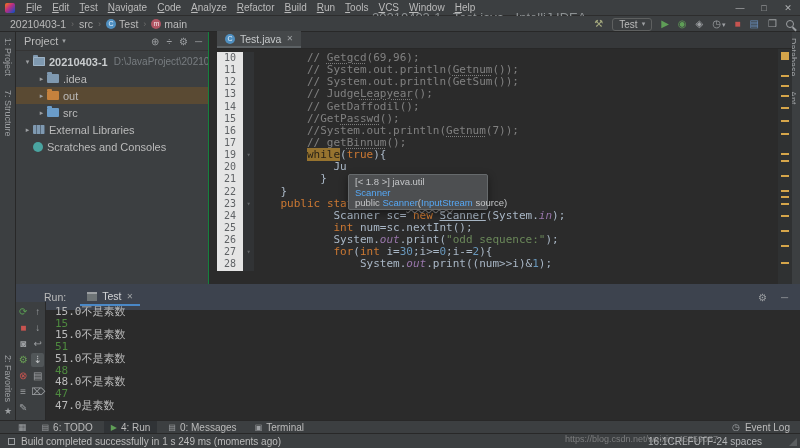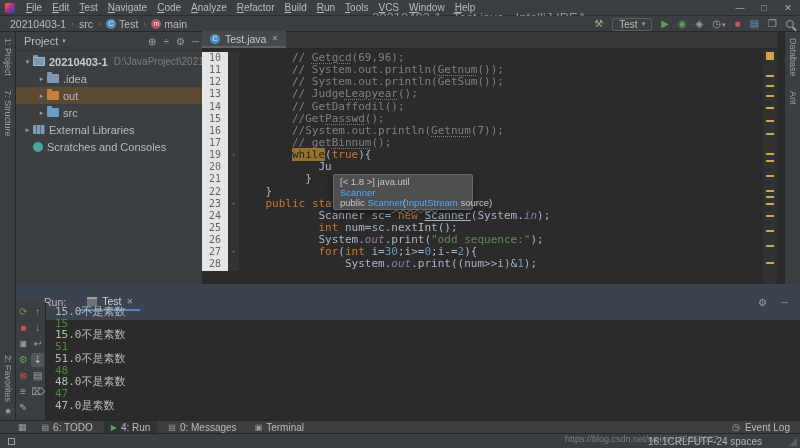"Project" #project { border-right: 4px solid #15803d -> 1px solid #15803d }
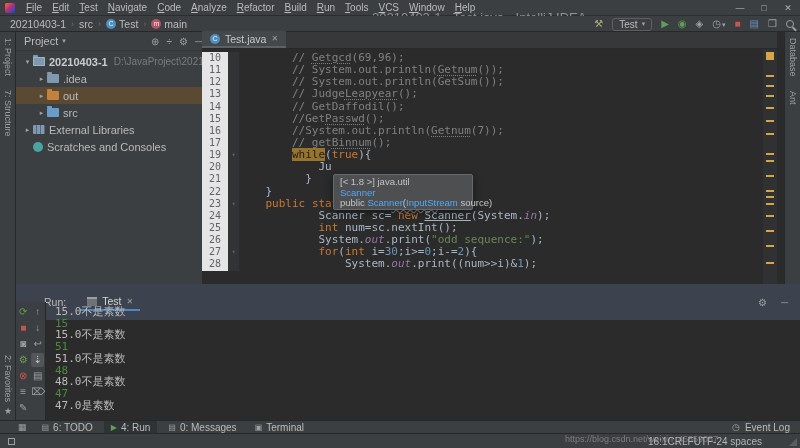"Test.java" #editor { left: 202px -> 217px }
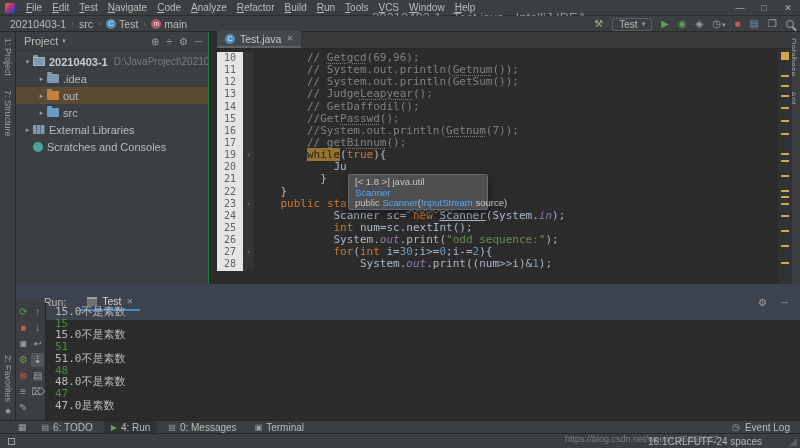"Run:" #run-header { height: 36px -> 26px }
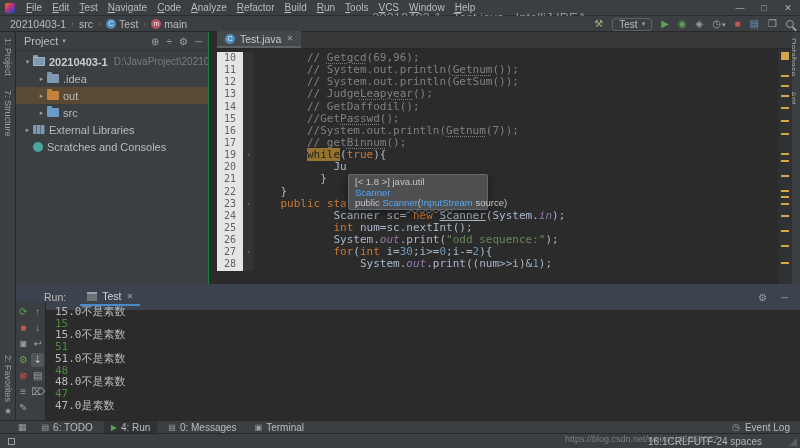"Build completed successfully in 1" span { html: none -> <span>Build completed successfully in 1 s 249 ms (moments ago)</span> }
